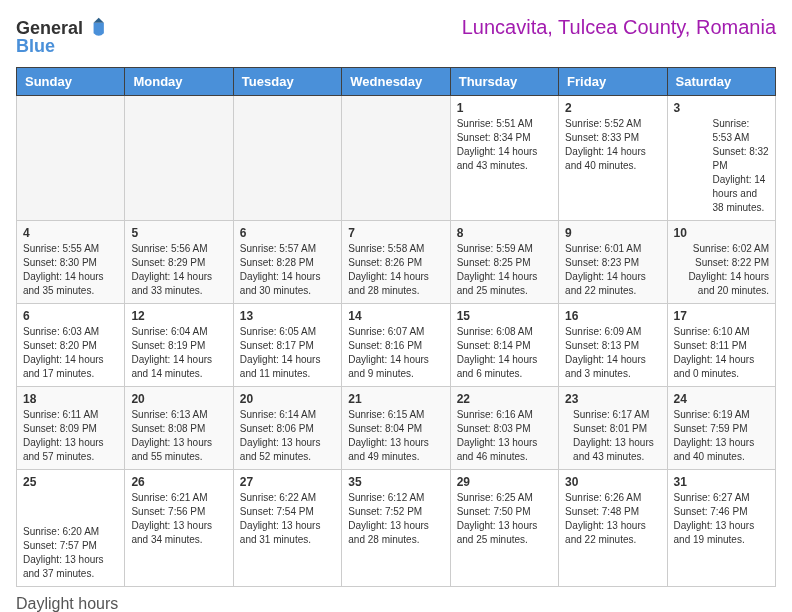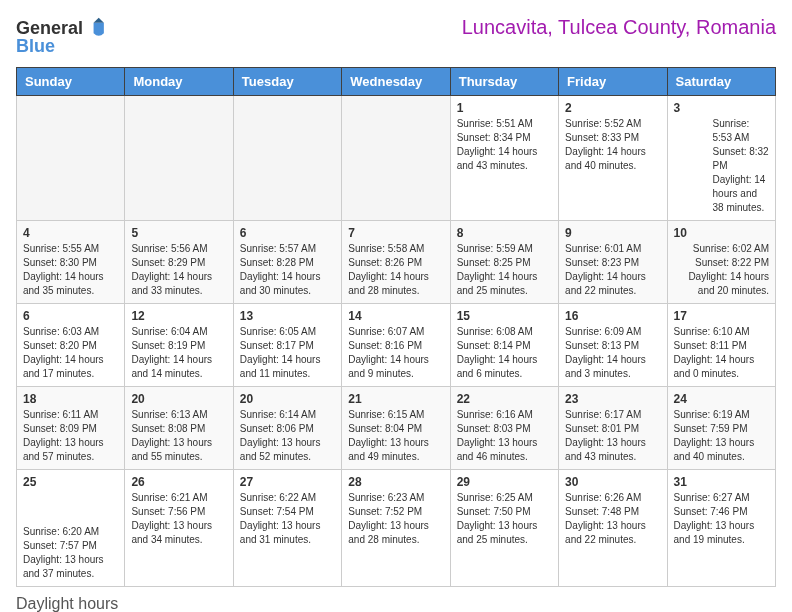"Sunrise: 6:17 AM" div.day-info { margin-left: none -> 8px }
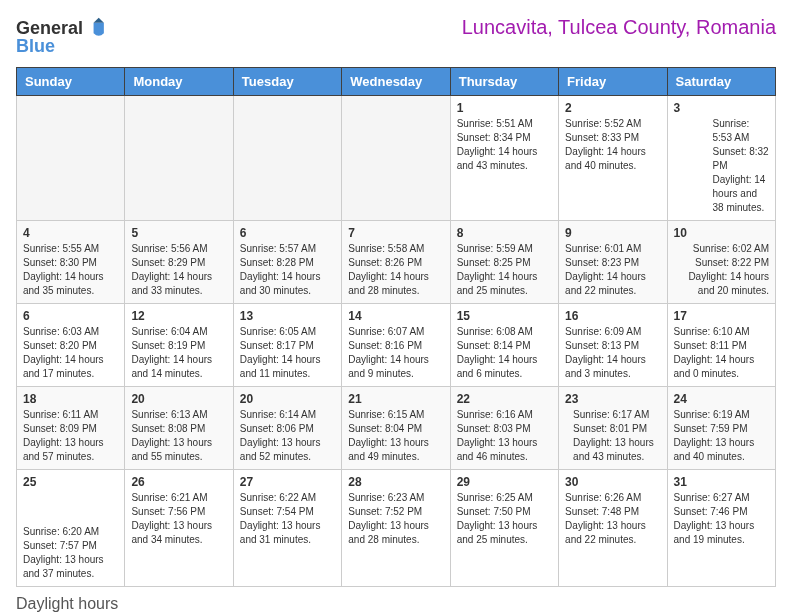"28" div.day-number { text: 28 -> 35 }
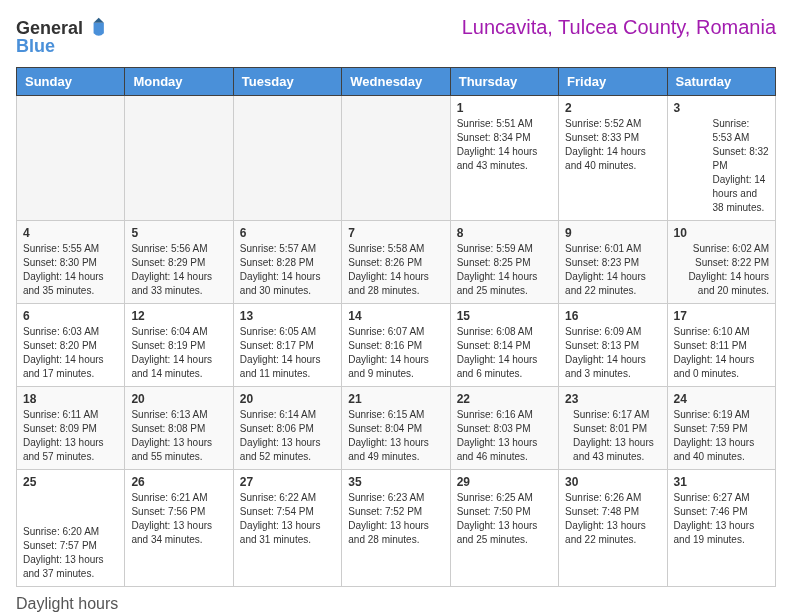"Sunrise: 6:23 AM" div.day-info { text: 6:23 -> 6:12 }
